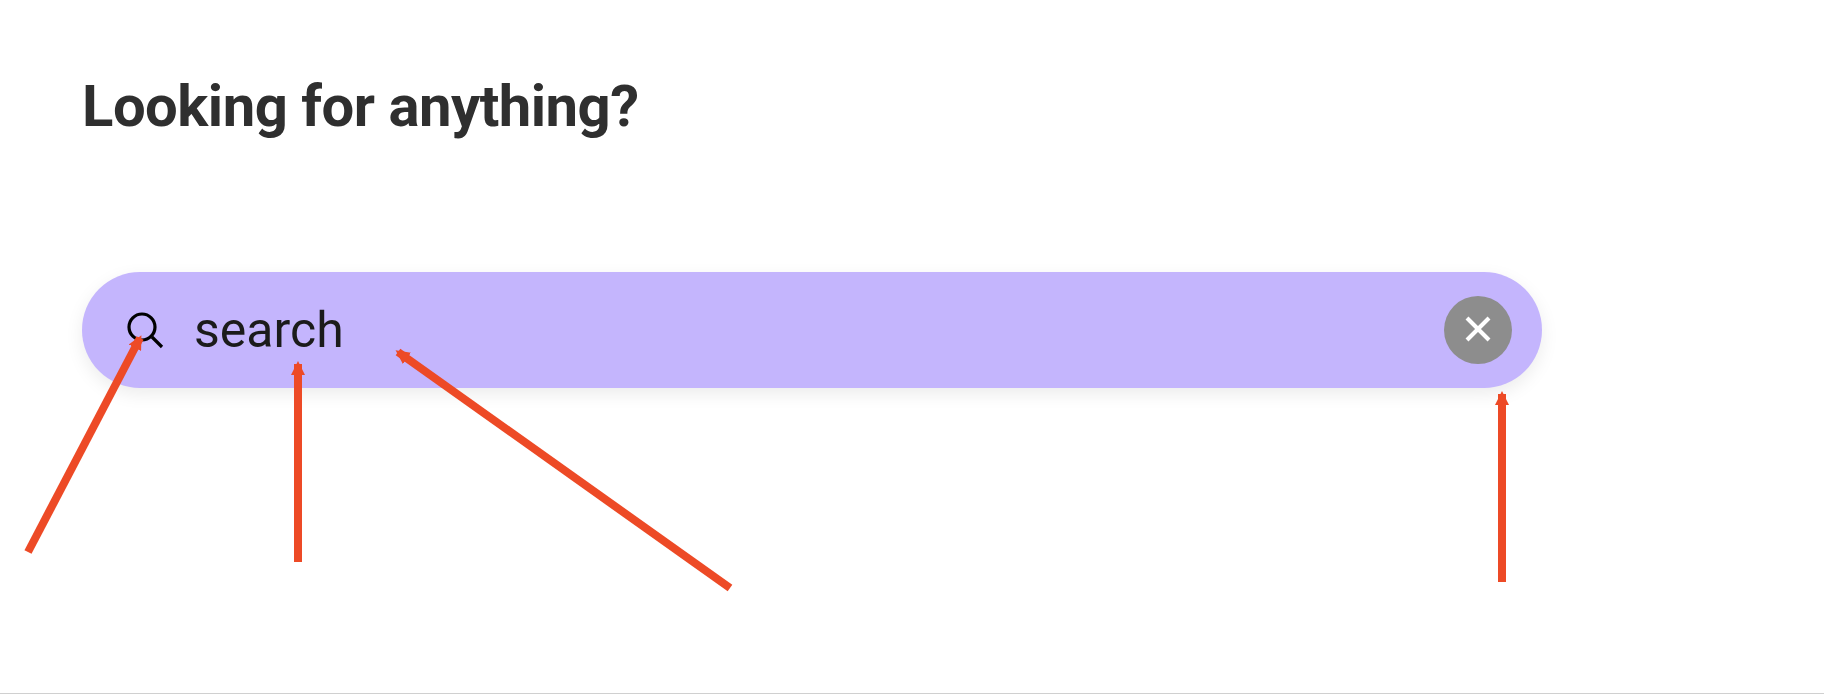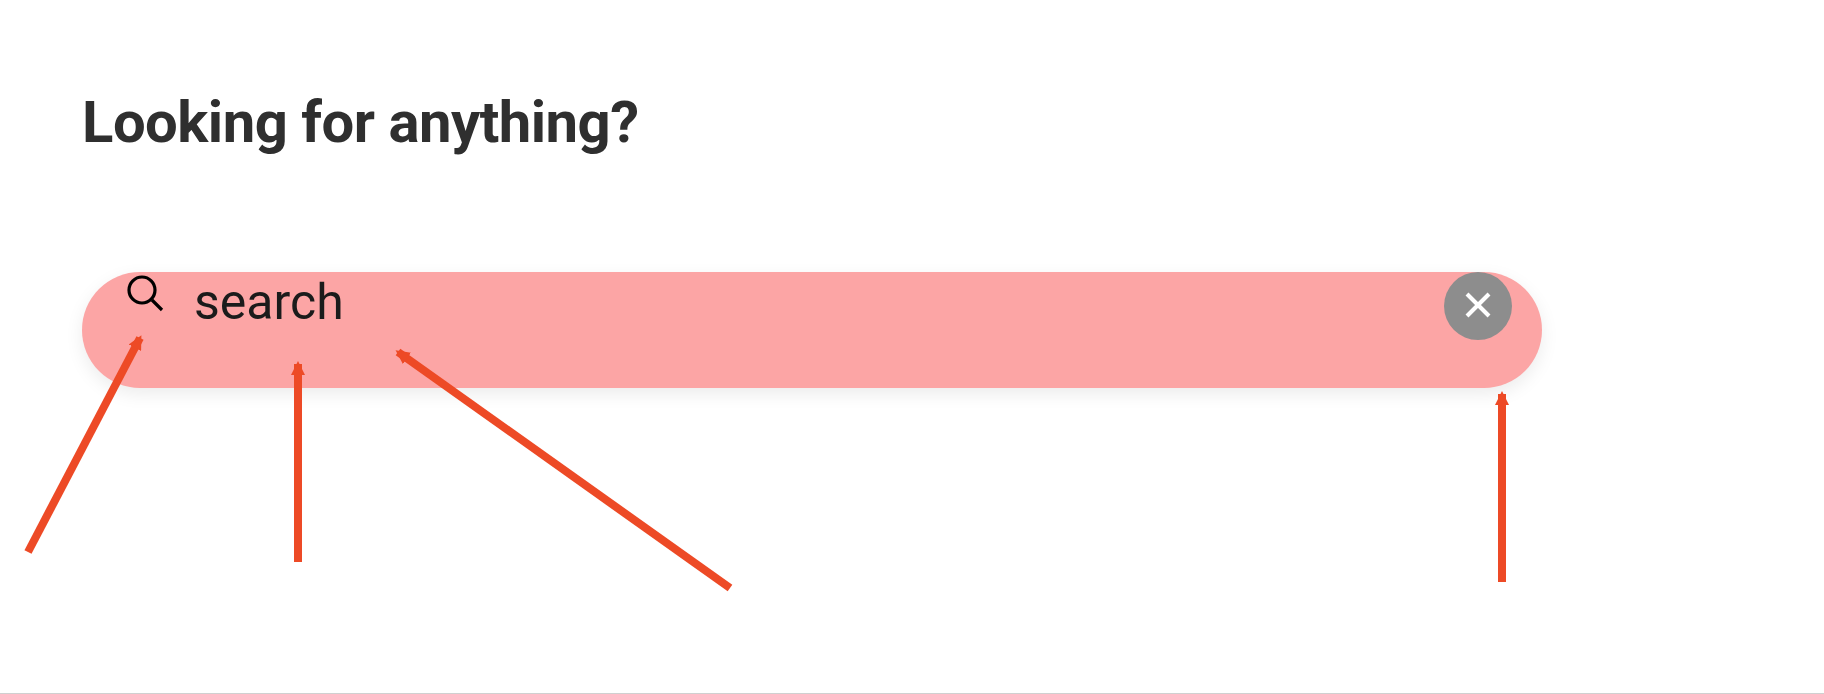"Looking for anything?" .heading { top: 88px -> 72px }
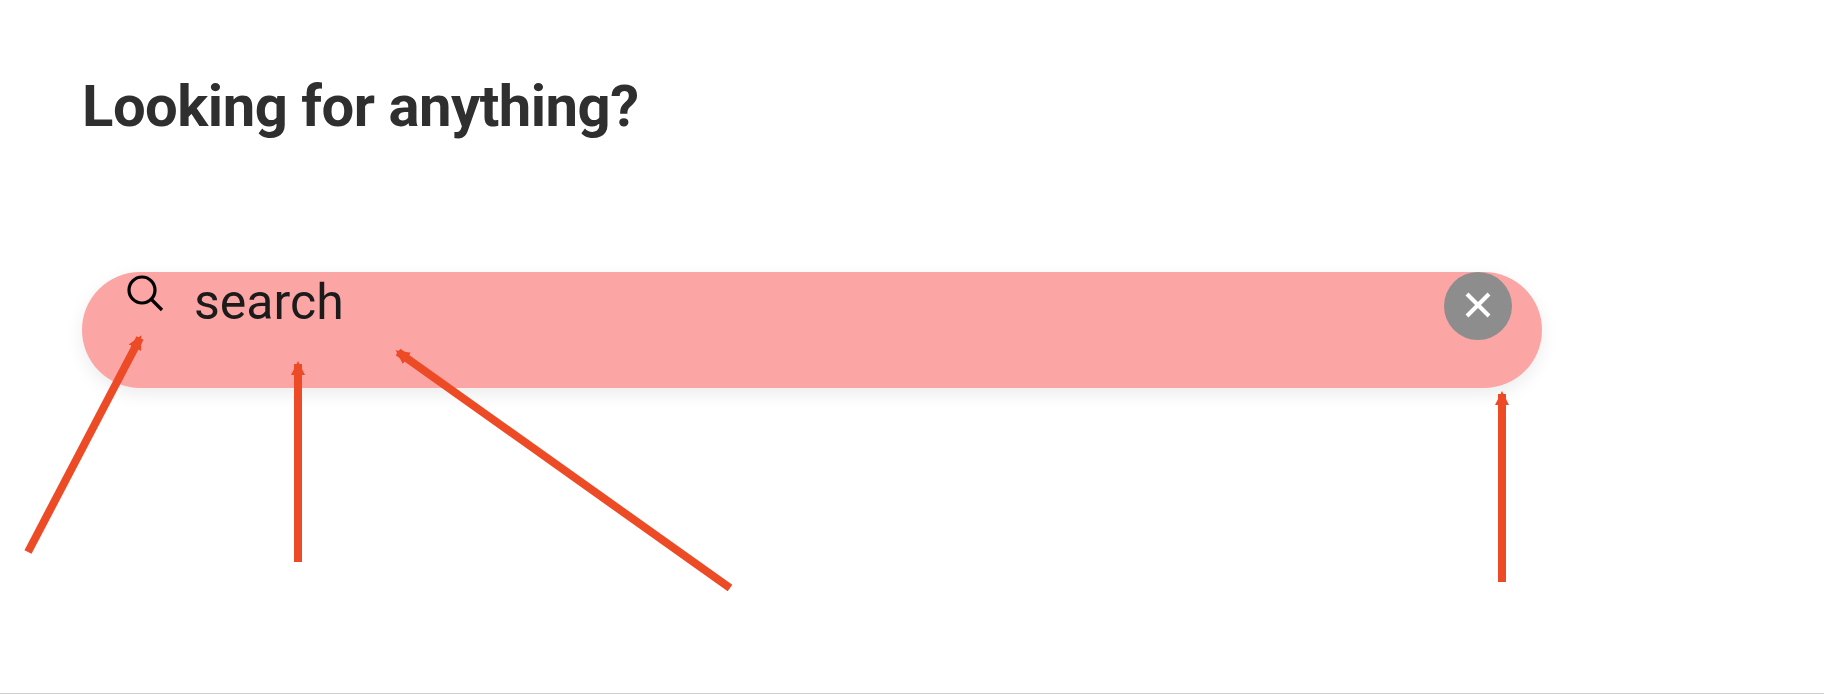"search" .search-container { align-items: flex-start -> center; background: #fca5a5 -> #c4b5fd }
